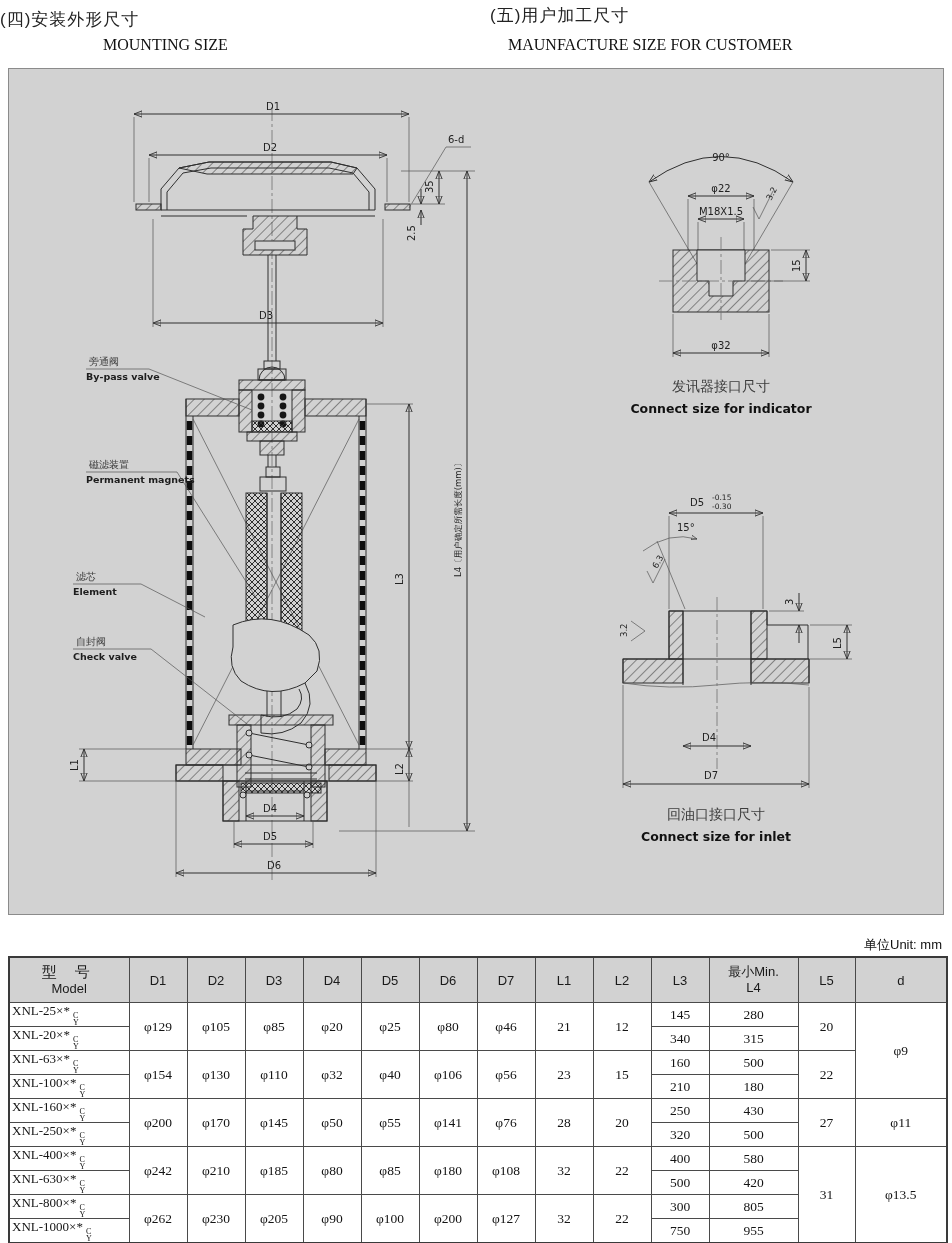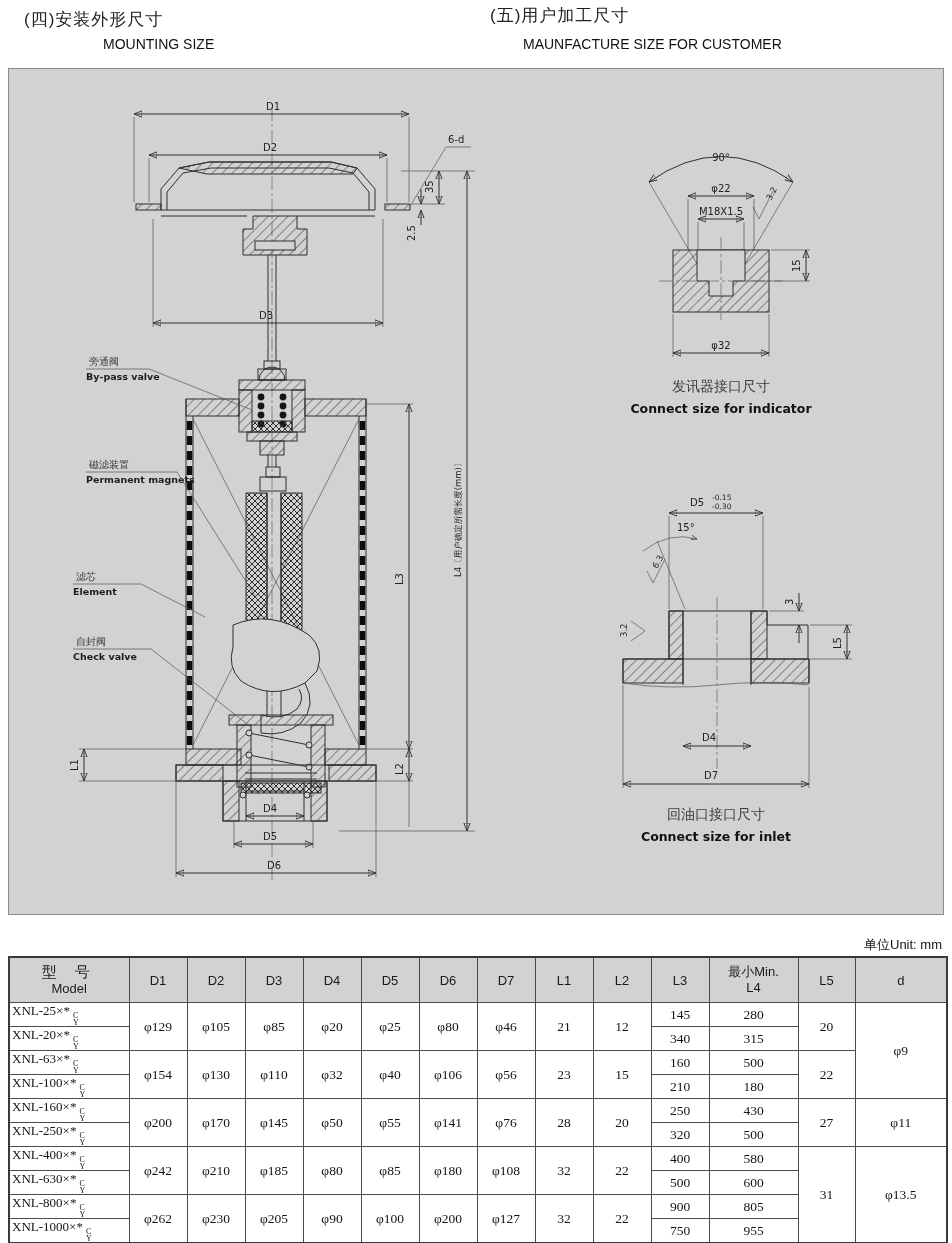"(四)安装外形尺寸" div.title-zh { left: 24px -> 0 }
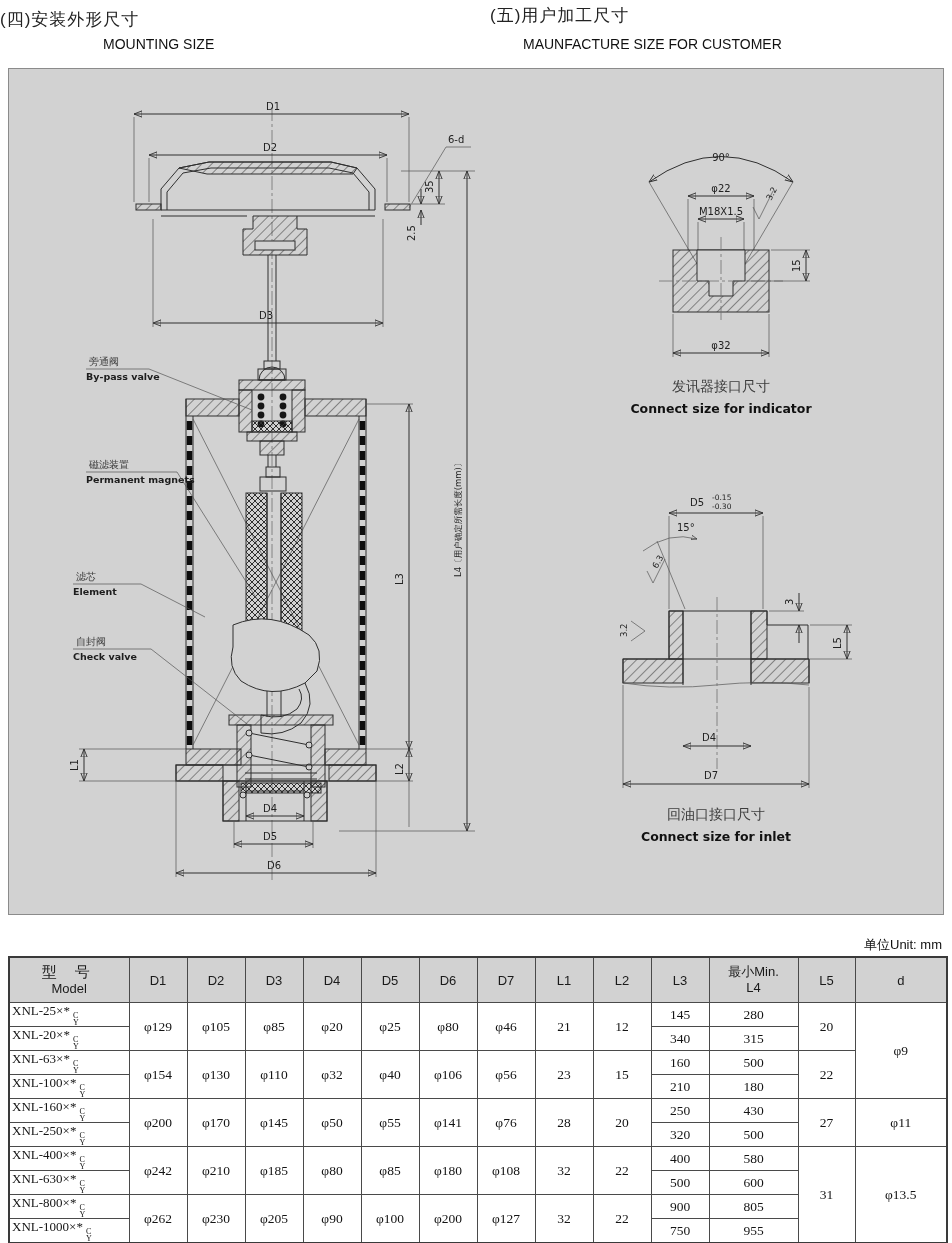"MOUNTING SIZE" .title-en { font-family: Liberation Sans, sans-serif -> Liberation Serif, serif; font-size: 14px -> 16px }
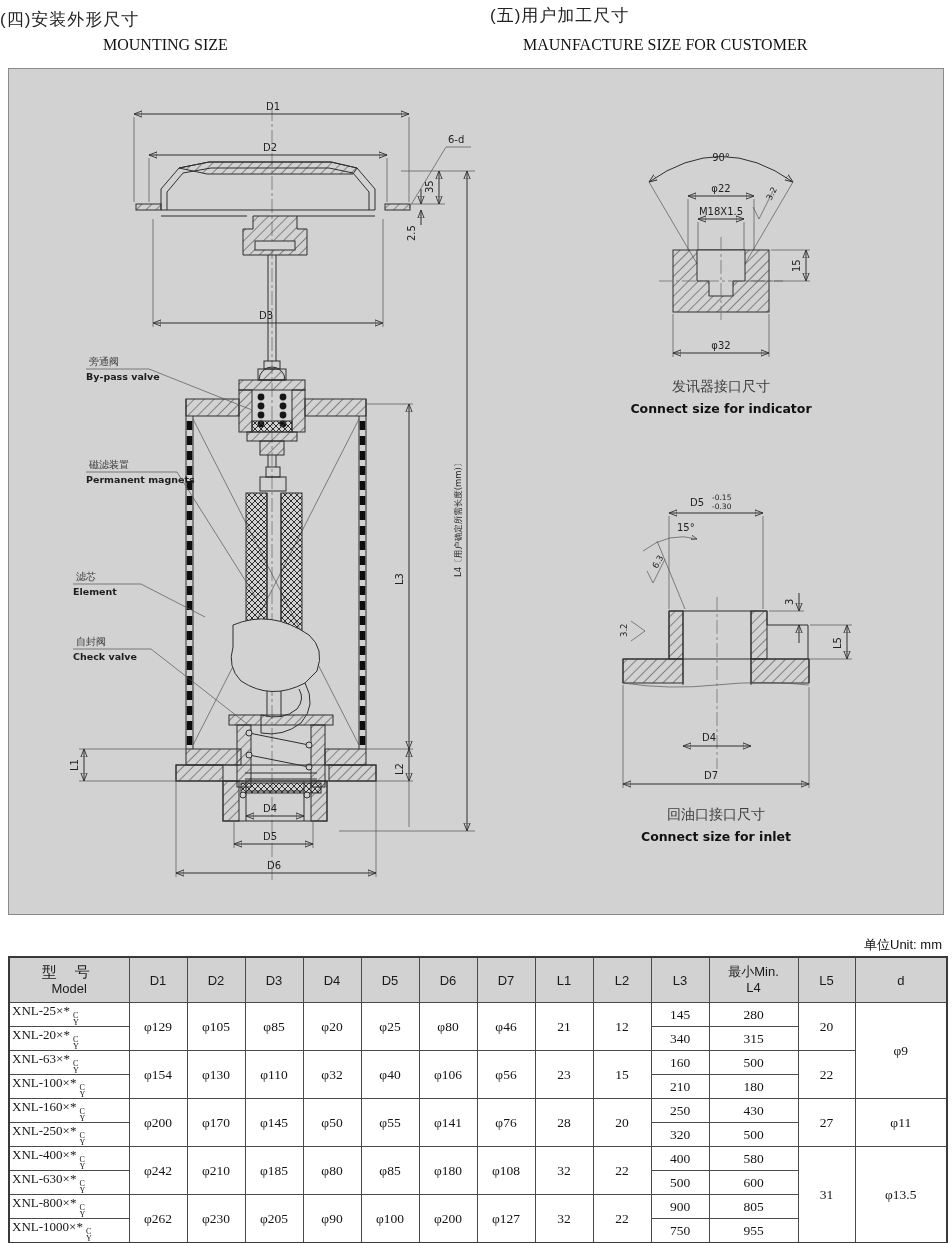"MAUNFACTURE SIZE FOR CUSTOMER" div.title-en { left: 523px -> 508px }
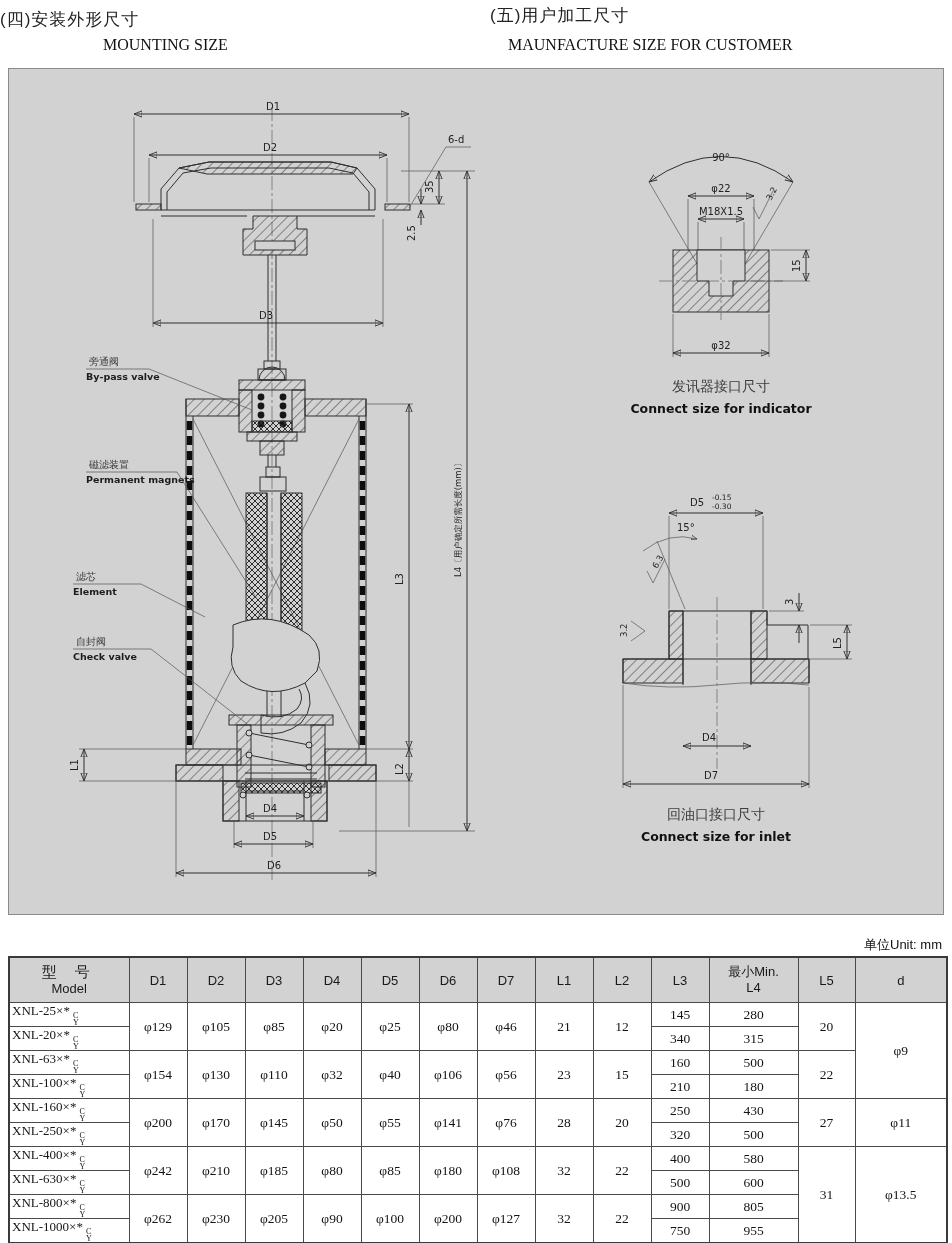"600" td { text: 600 -> 420 }
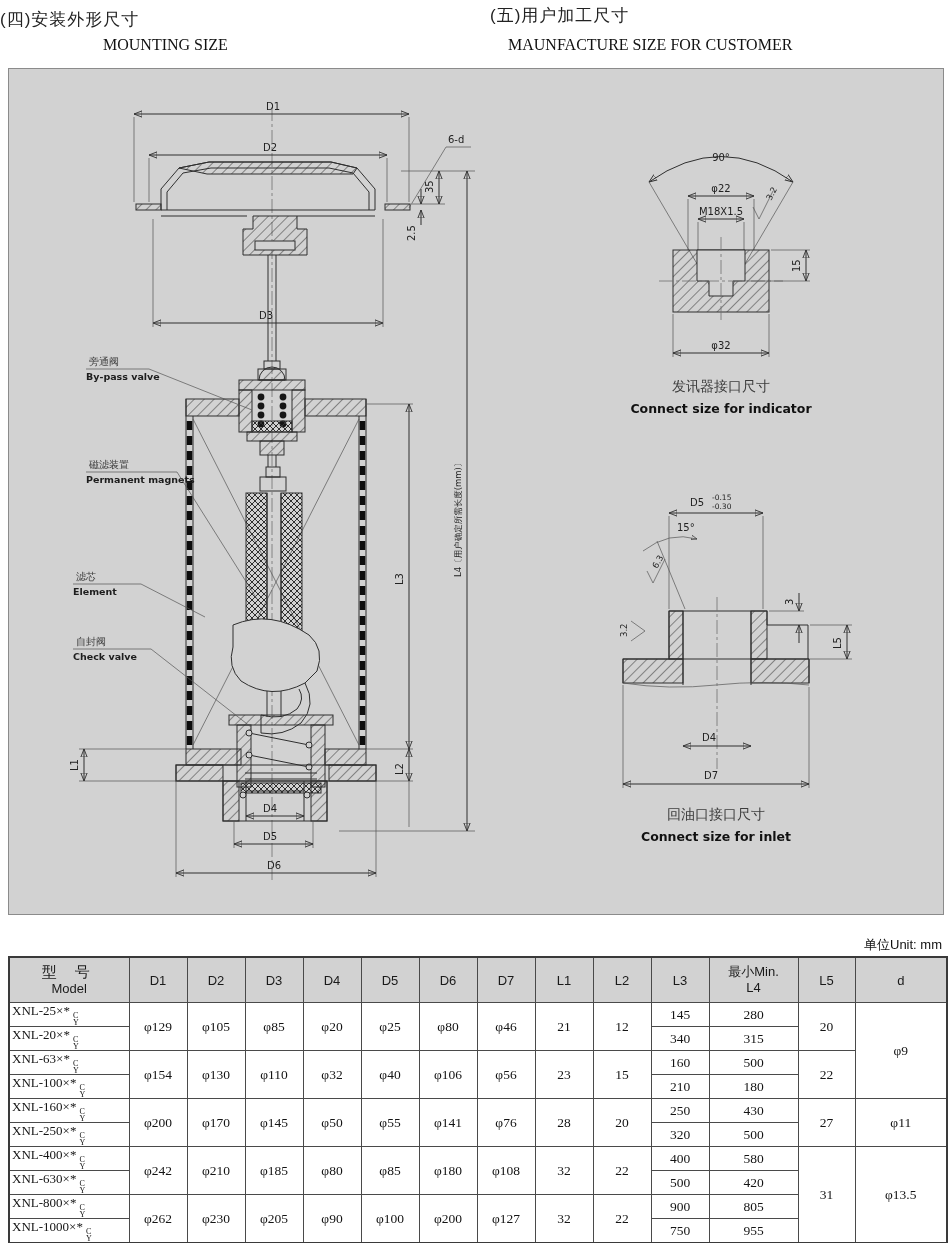"900" td { text: 900 -> 300 }
